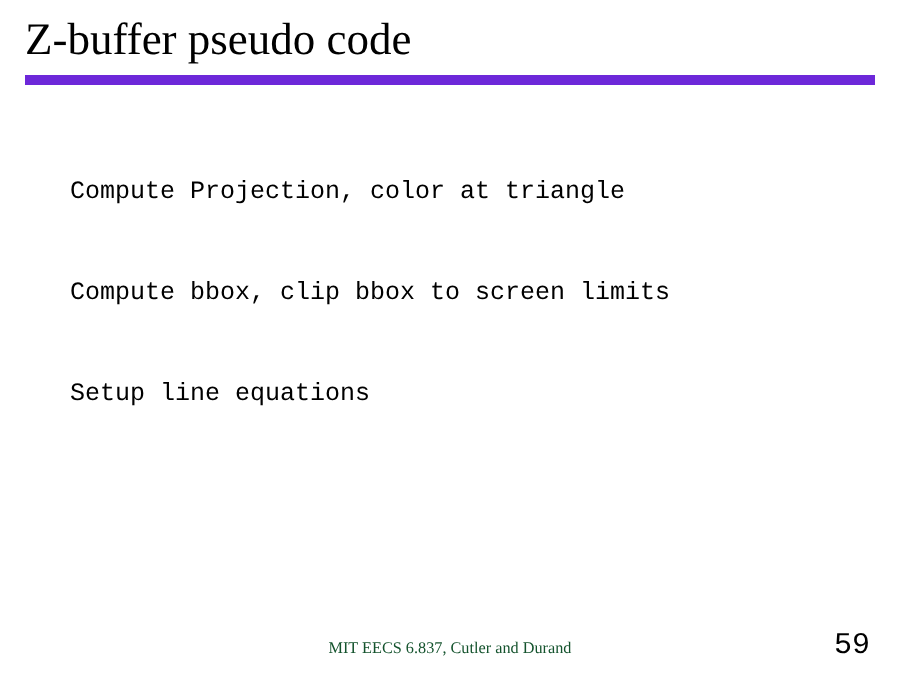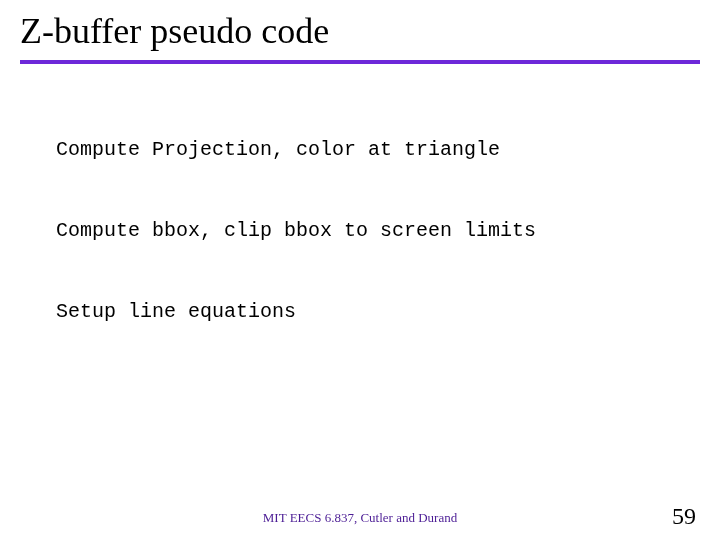"Z-buffer pseudo code" .title { border-bottom: 4px solid #6d28d9 -> 8px solid #6d28d9 }
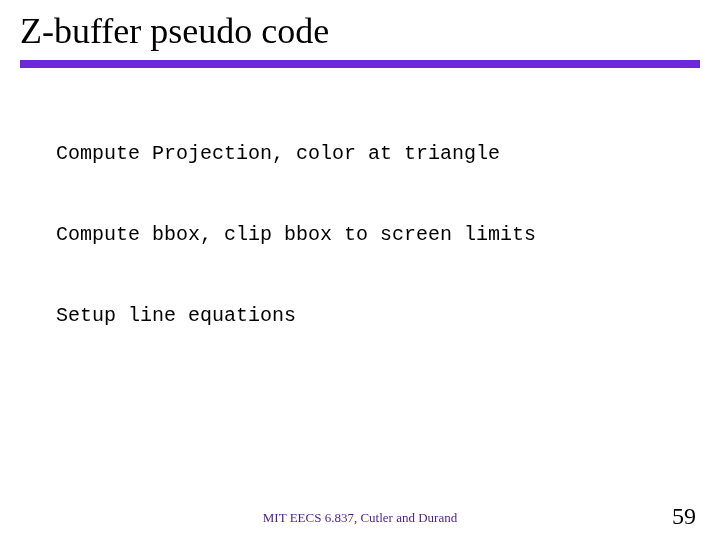"MIT EECS 6.837, Cutler and" .footer { color: #4c1d95 -> #14532d }
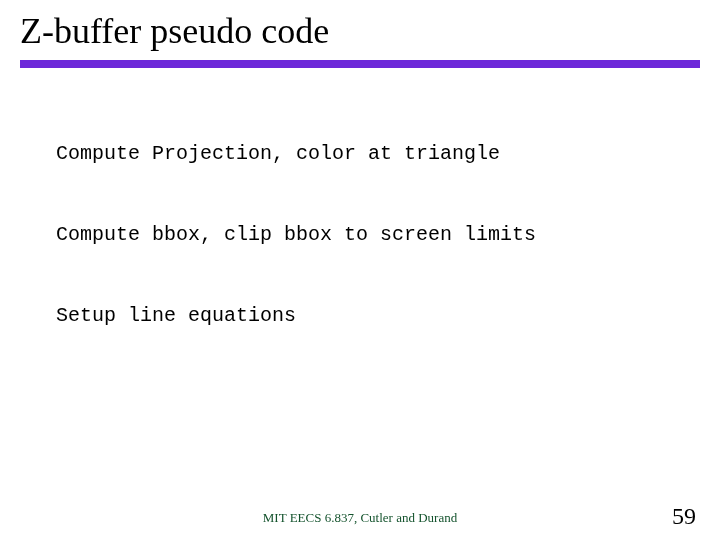"59" .page-number { font-family: Liberation Serif, serif -> Liberation Mono, monospace }
